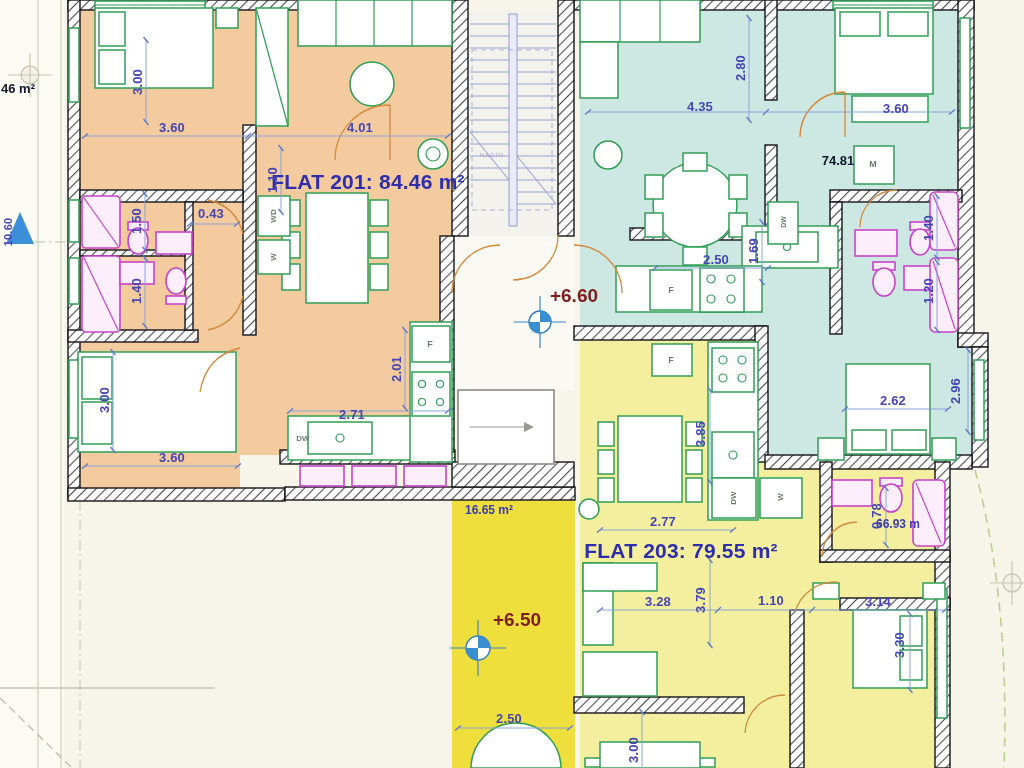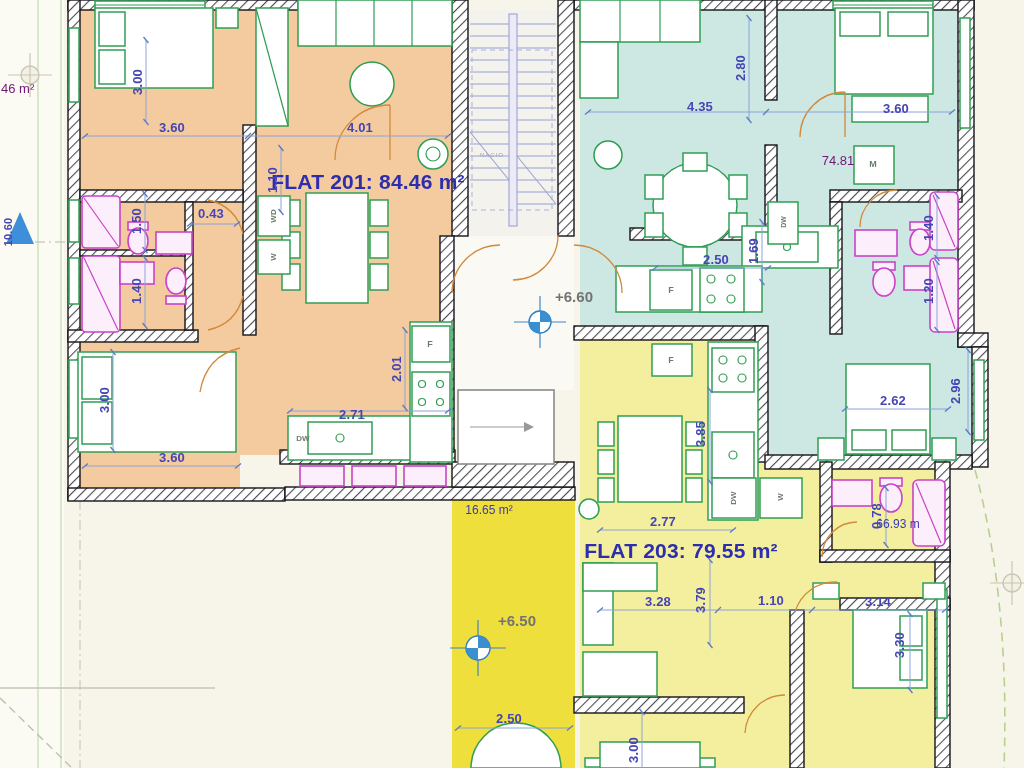"46 m²" .note { color: #701a75 -> #0f172a; font-weight: normal -> bold }
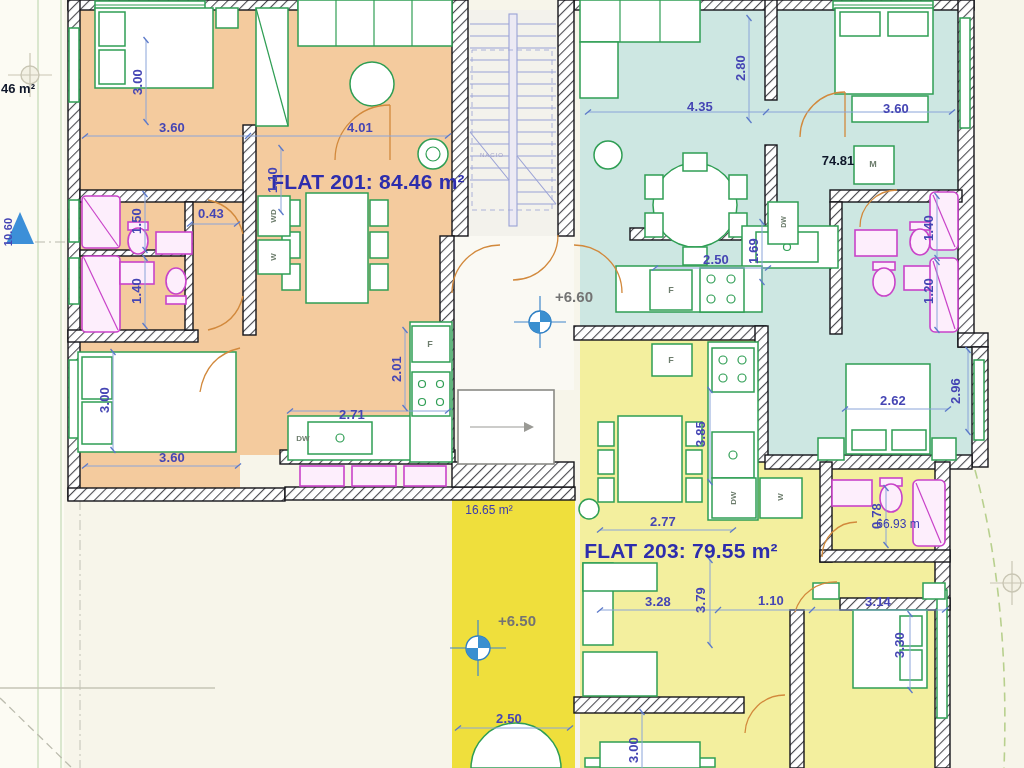"+6.60" .level { color: #737373 -> #7f1d1d; font-size: 15px -> 19px }
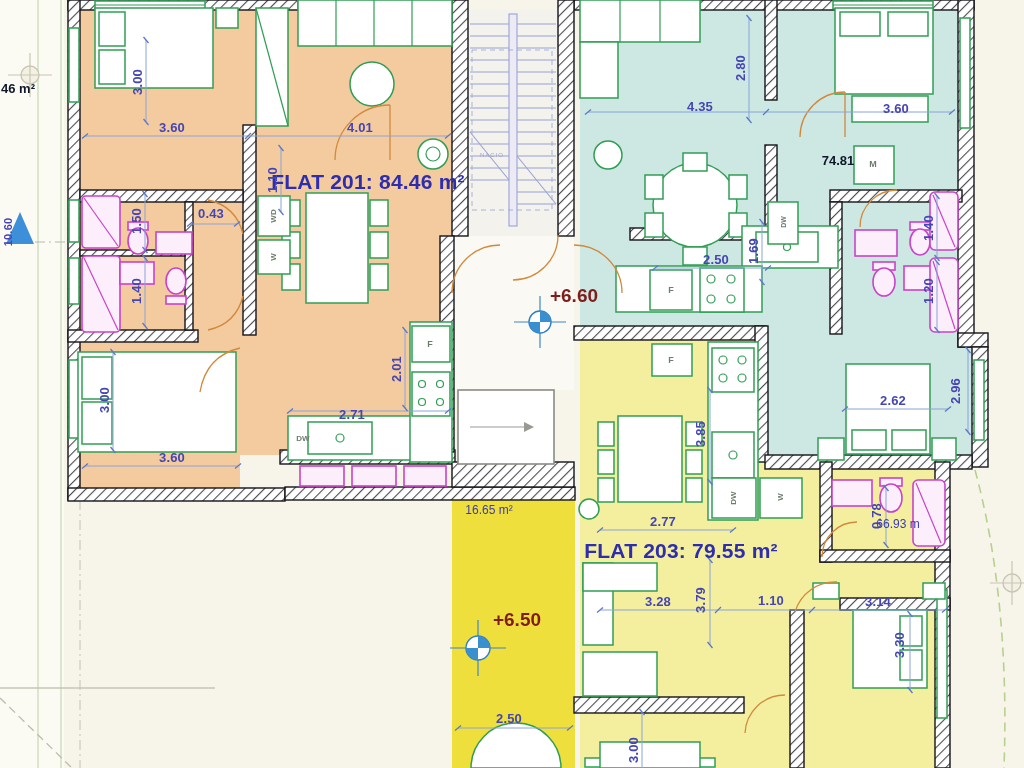"16.65 m²" .noteS { font-weight: normal -> bold }
